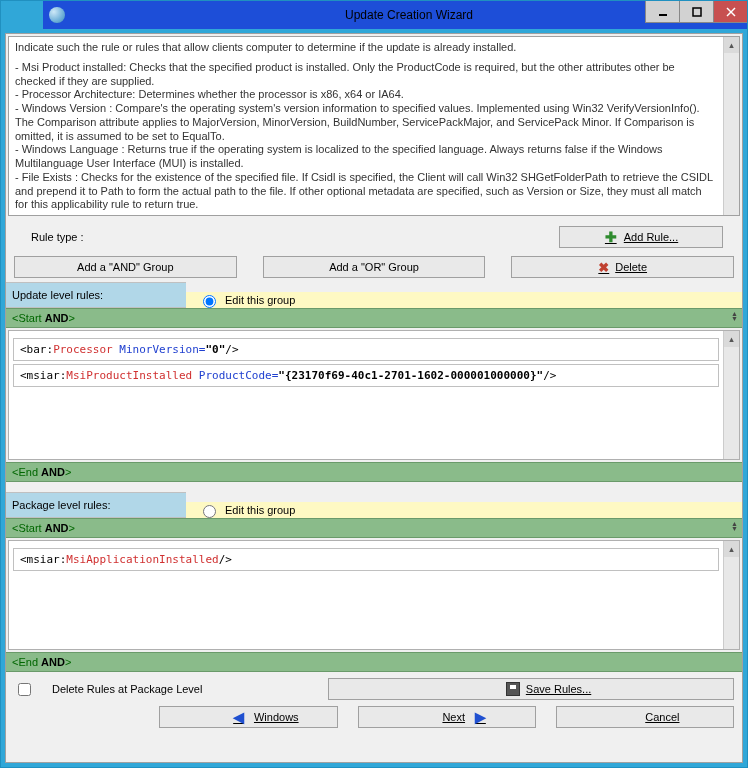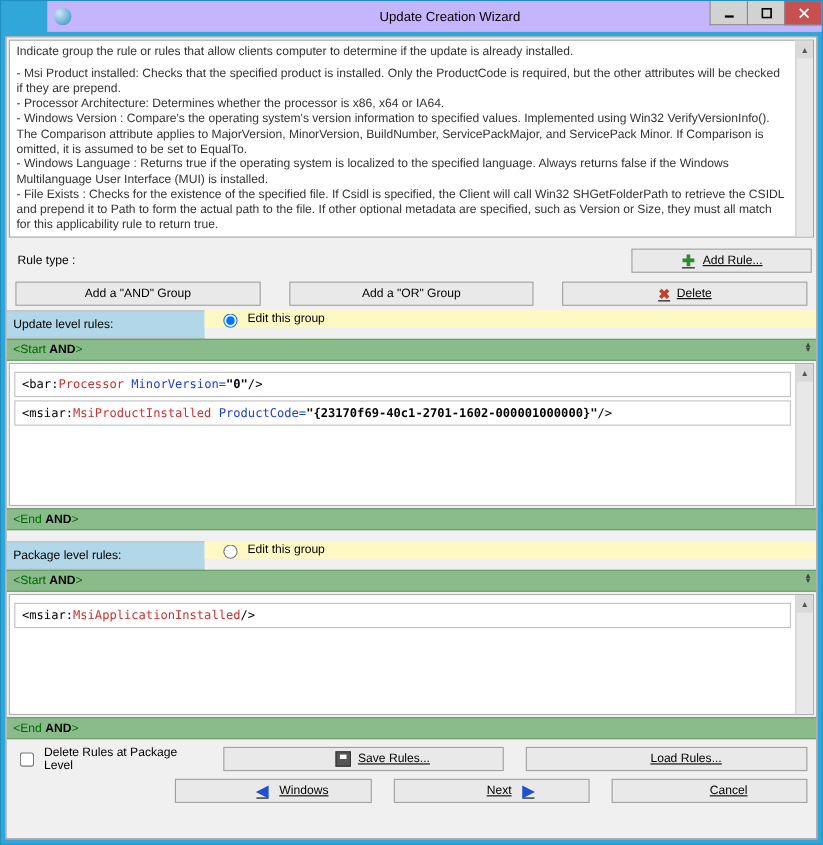"Update Creation Wizard" .titlebar { background: #c4b5fd -> #1d4ed8 }
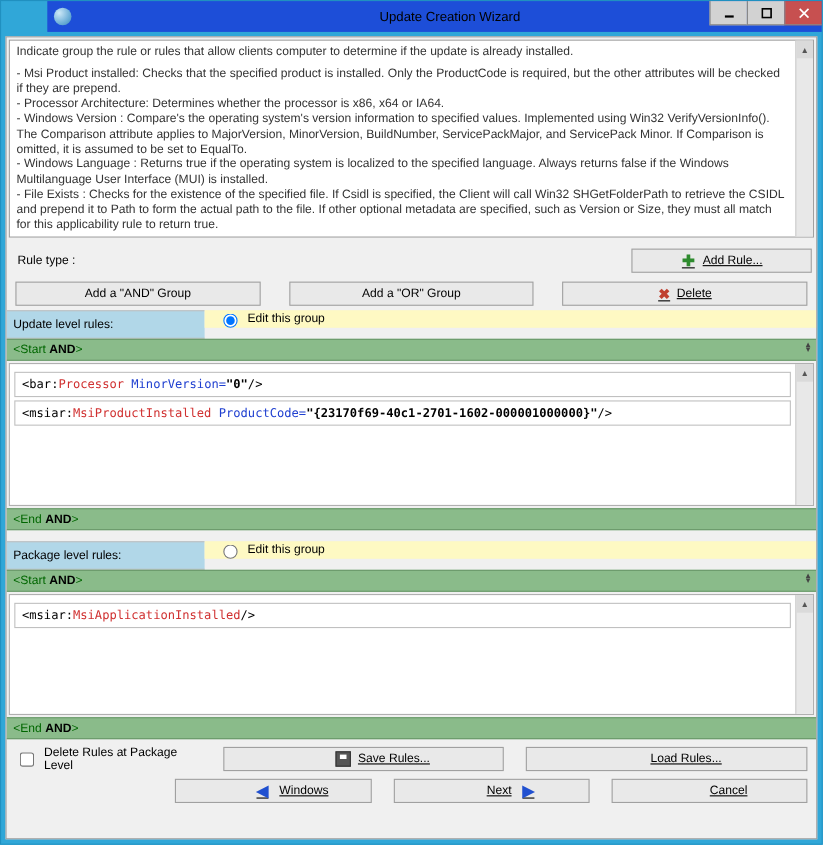"Indicate group the rule or" div { text: group -> such }
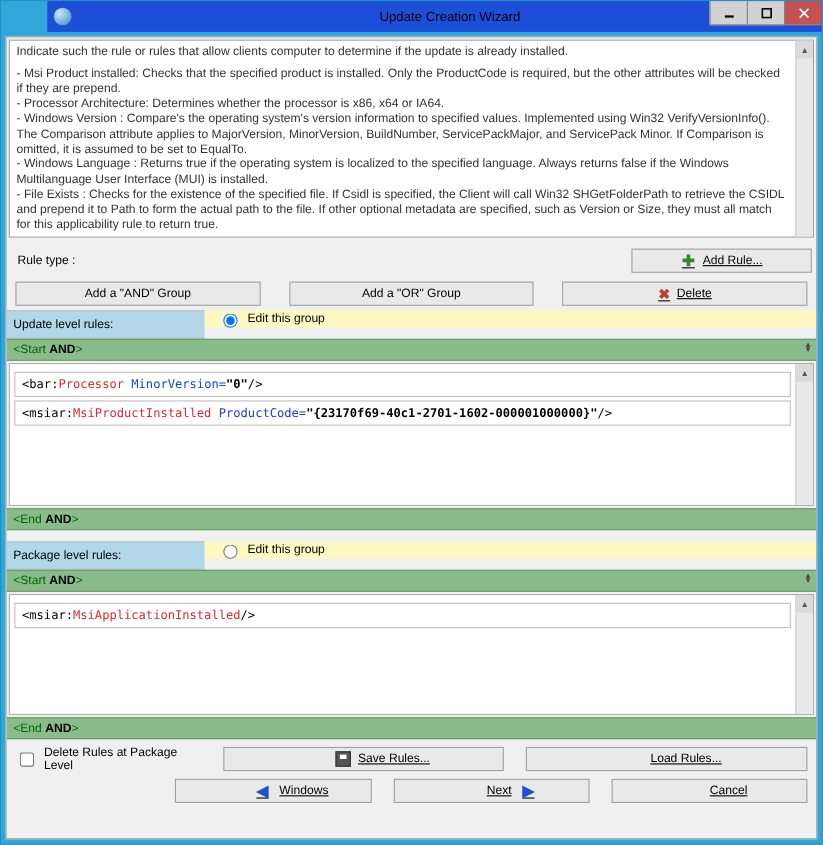"- Msi Product installed: Checks" div { text: will be checked if they are prepend -> other be checked if they are supplied }
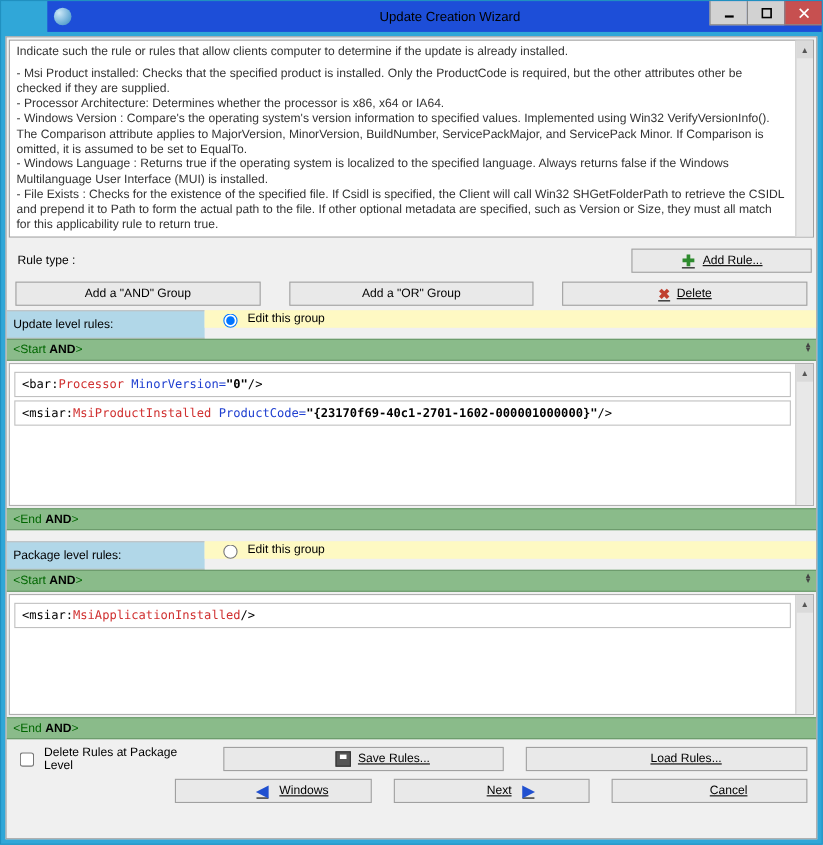"Rule type :" .ruletype-row { padding: 0 4px -> 0 19px }
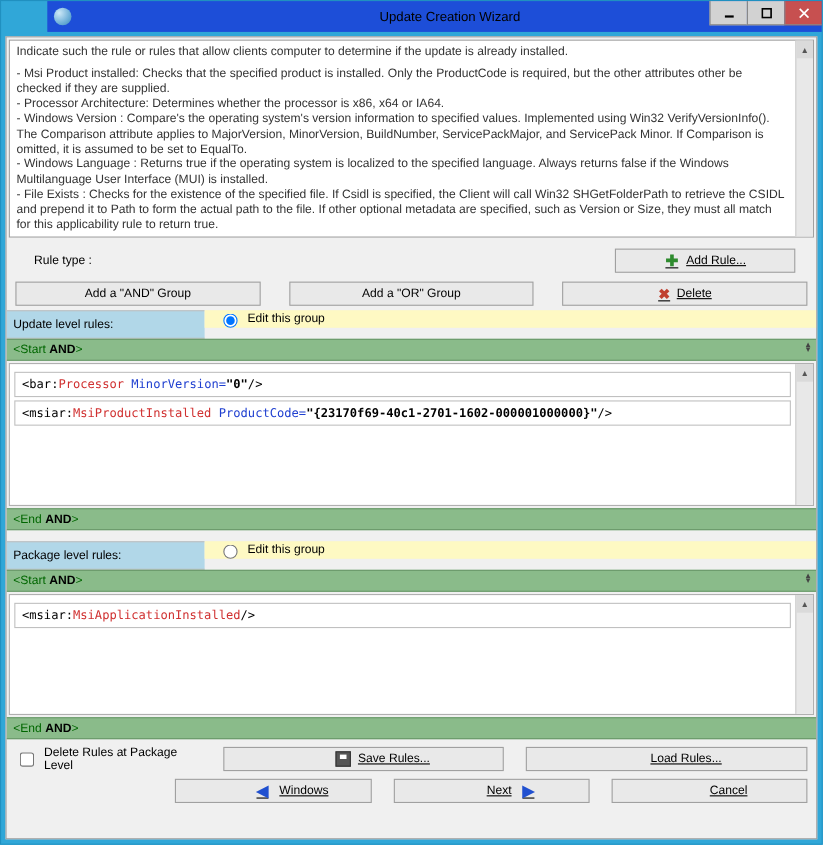"Update level rules:" .section-row { align-items: flex-start -> flex-end }
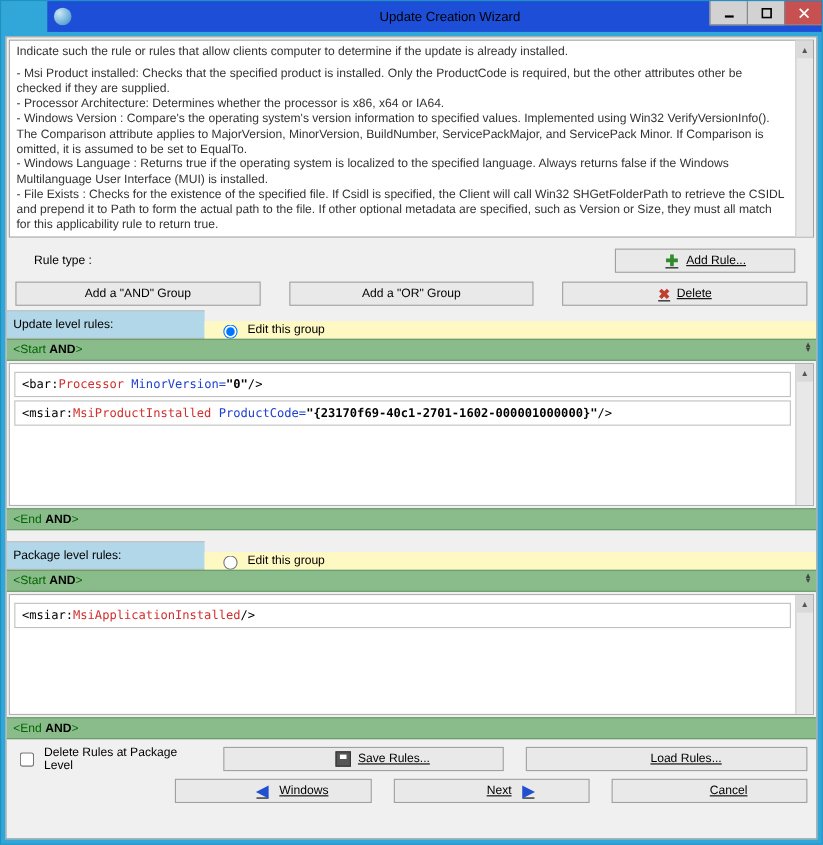"Delete Rules at Package Level" .checkbox-row { gap: 6px -> 18px }
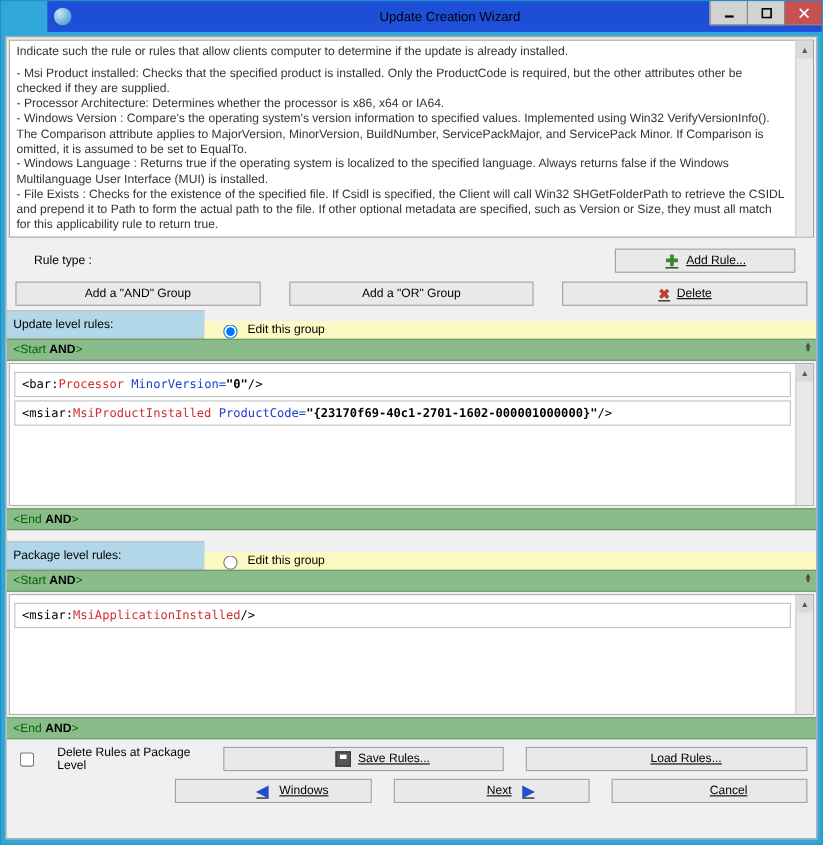"Load Rules..." div.btn { html: <div> <span>Load Rules...</span> </div> -> none }
